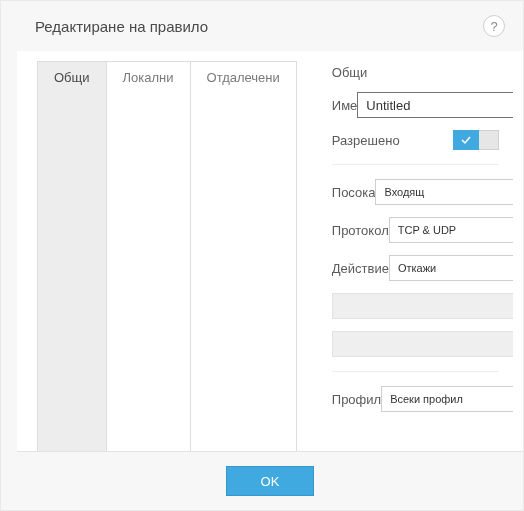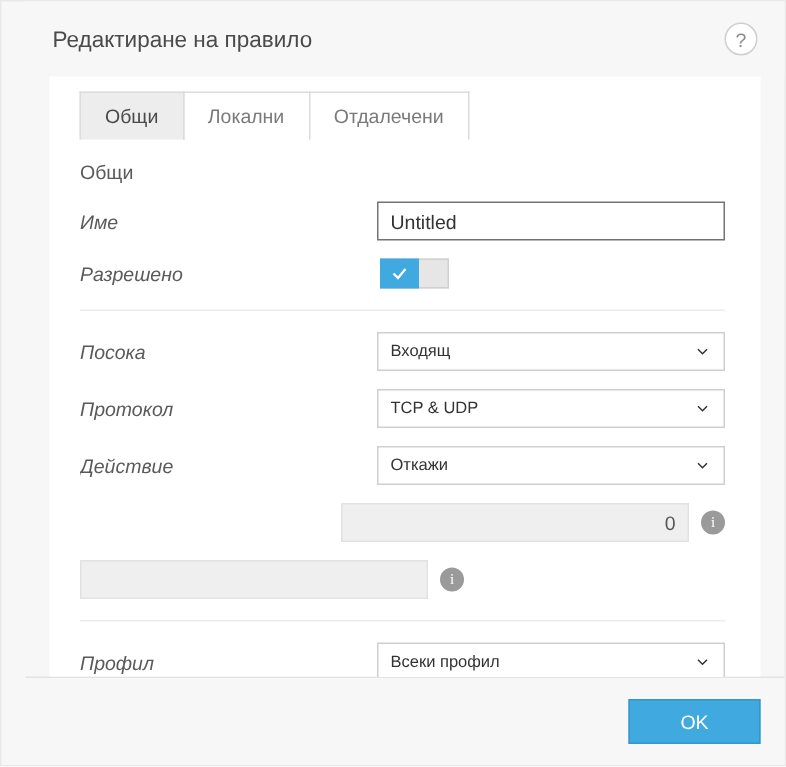"Общи" .body { flex-direction: column -> row; margin: 0 16px -> 0 0 }
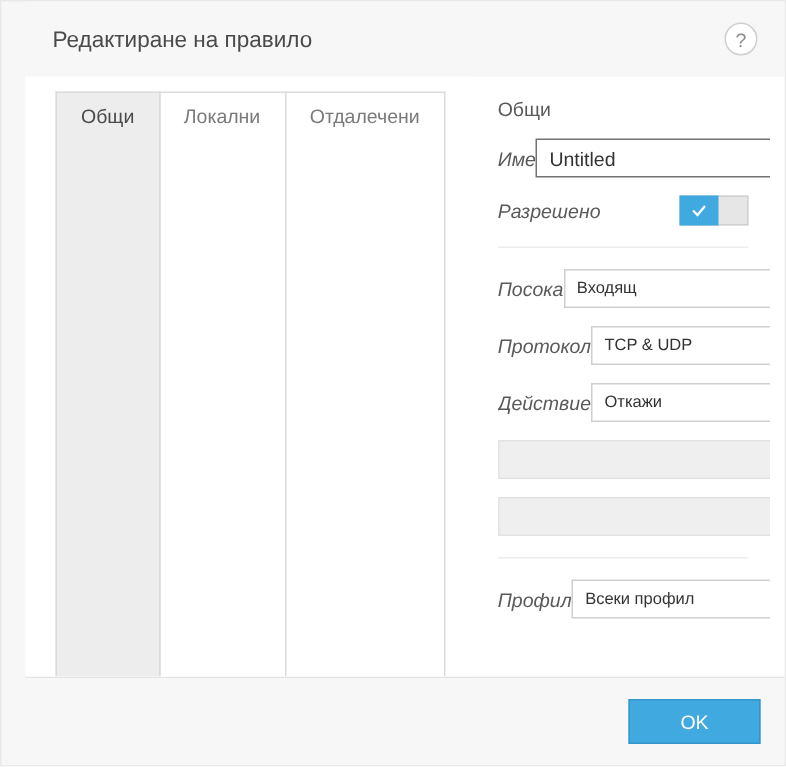"Име" .row .label { font-style: italic -> none }
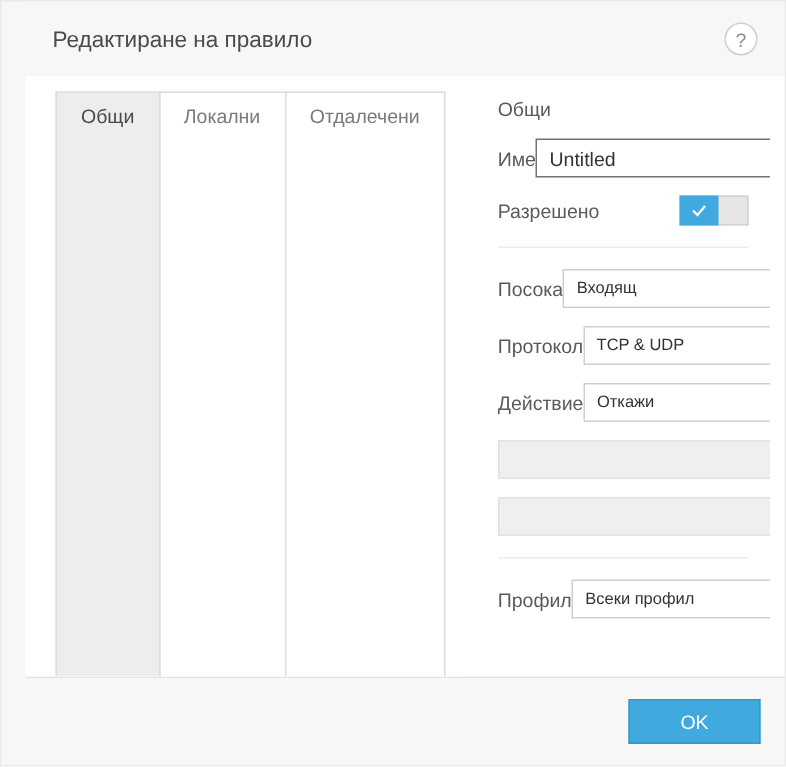"OK" .footer { justify-content: flex-end -> center }
